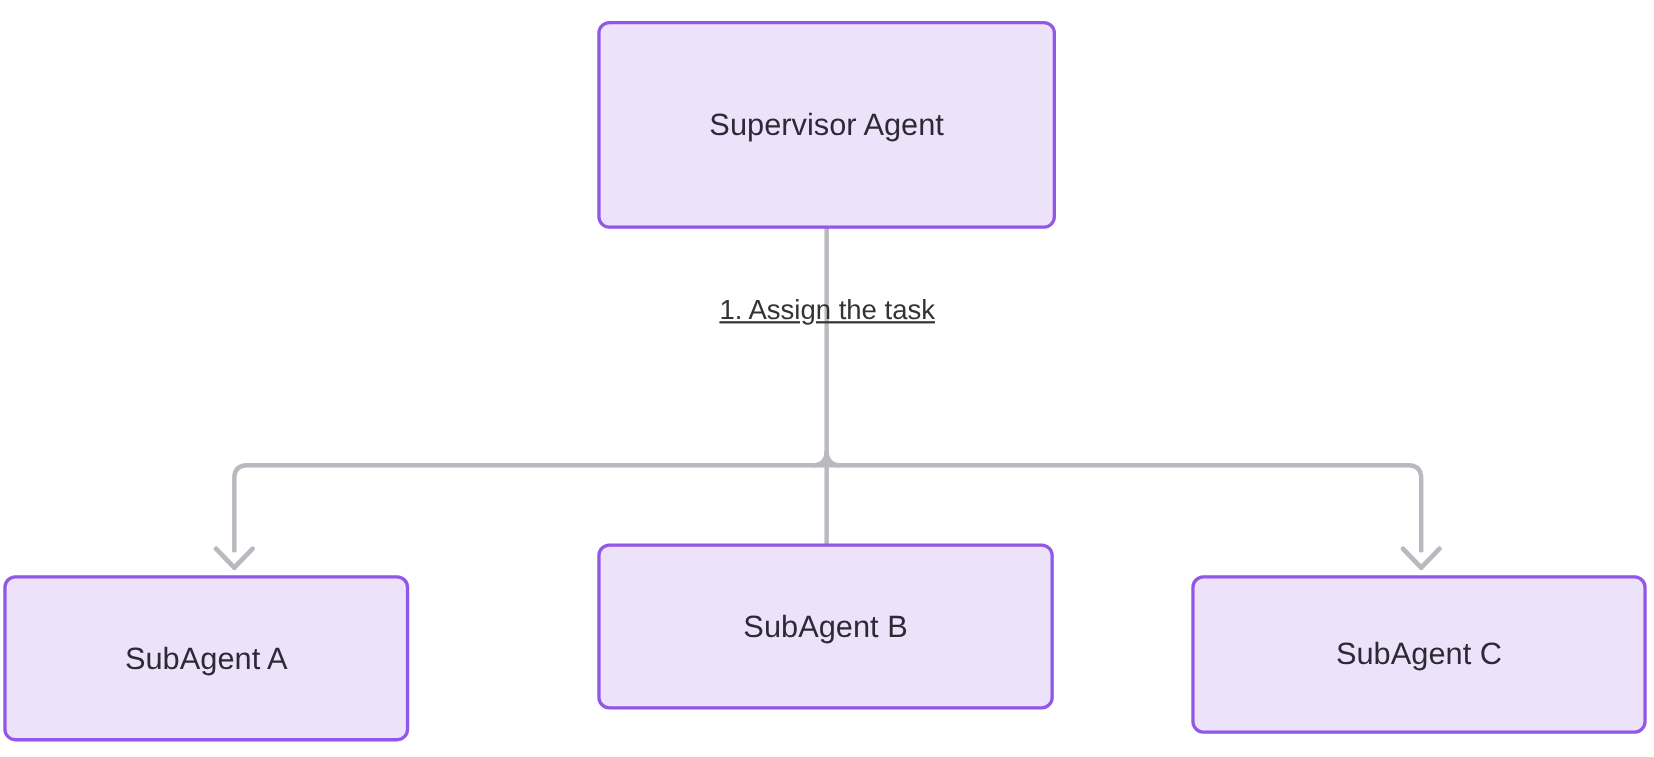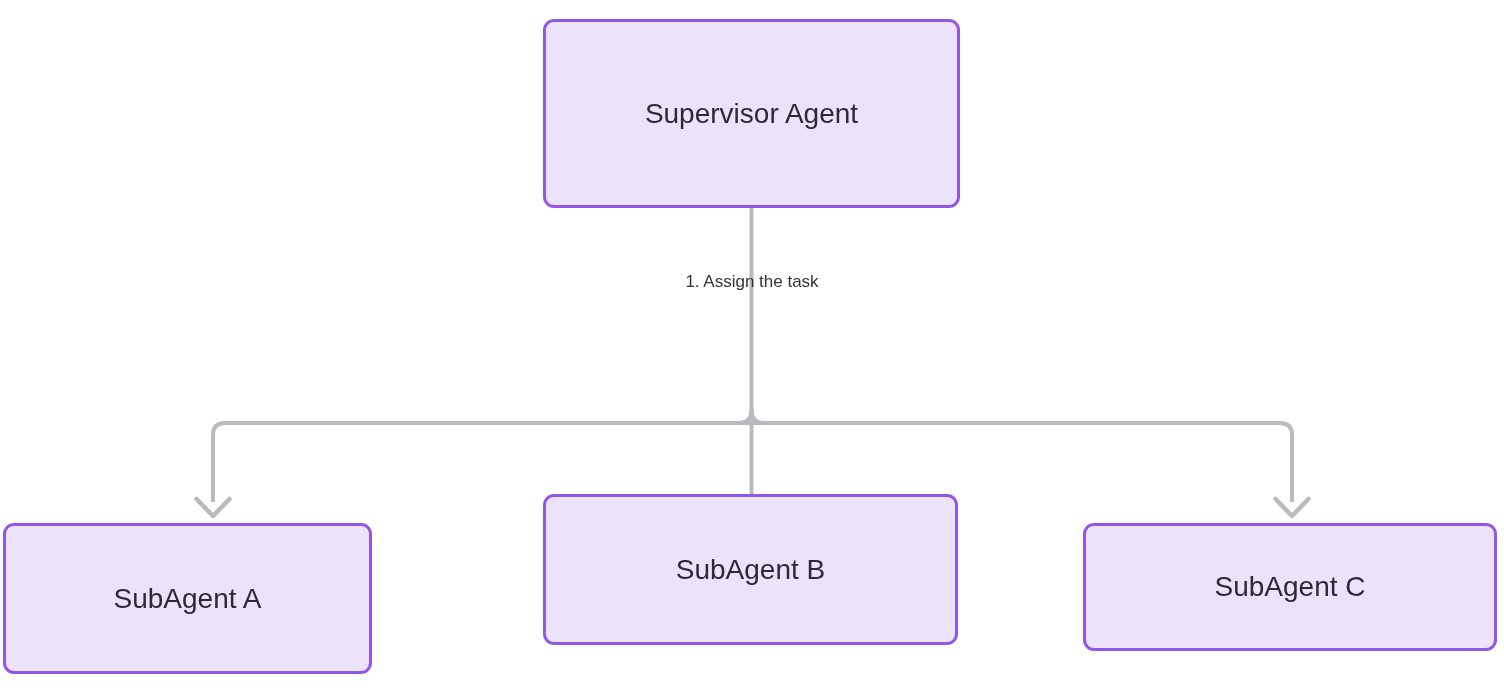"1. Assign the task" .edge-label { font-size: 17px -> 25px; text-decoration: none -> underline }
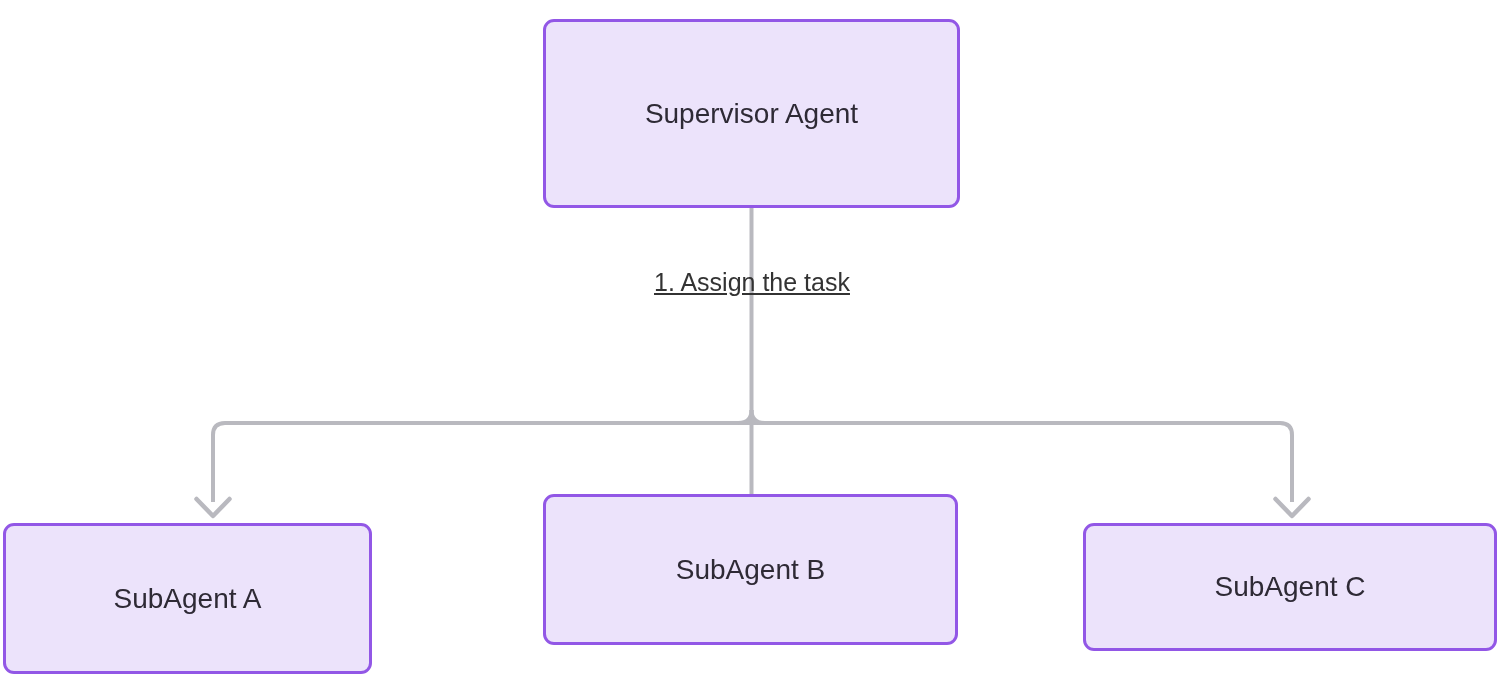"SubAgent C" .node-c { height: 128px -> 144px }
